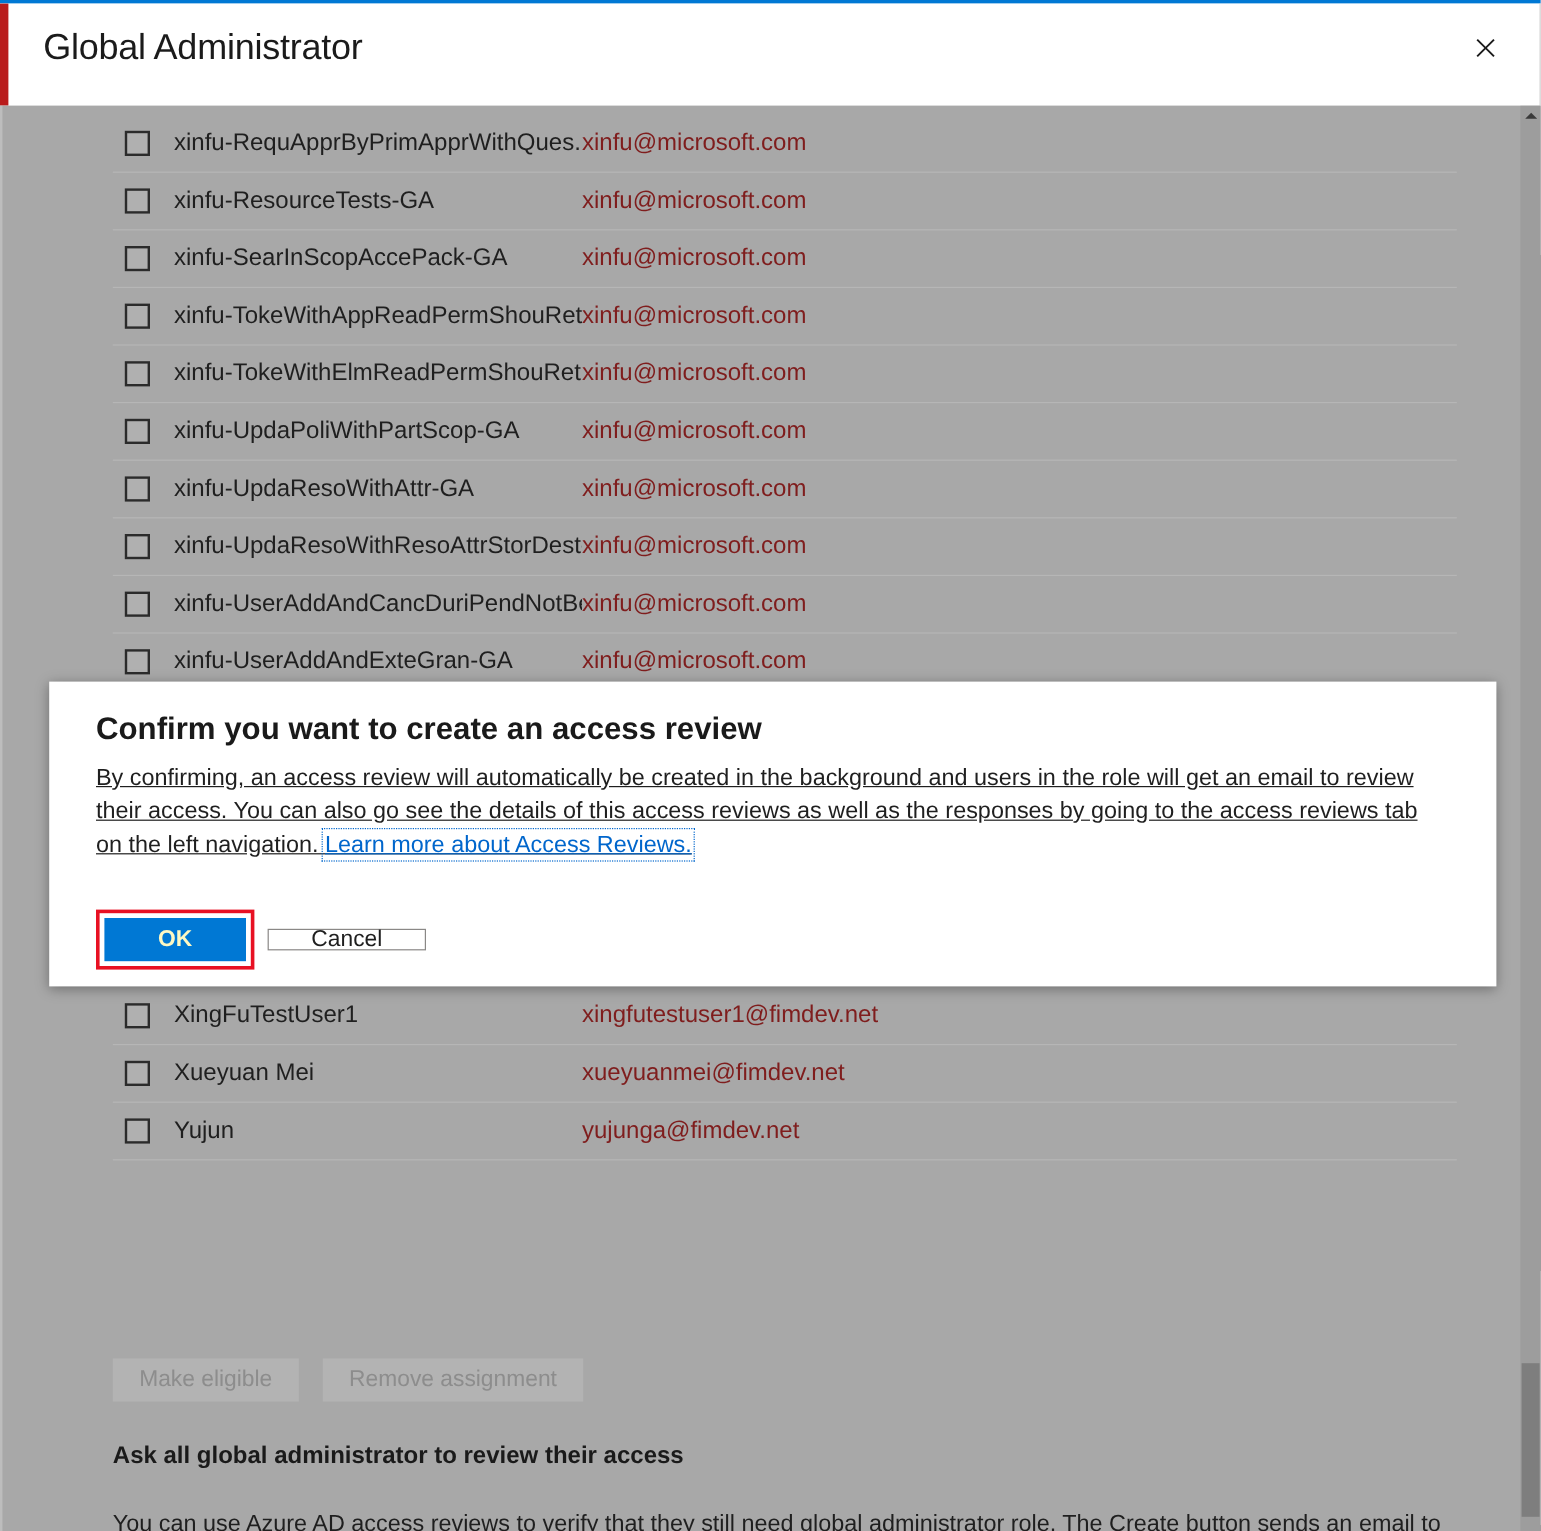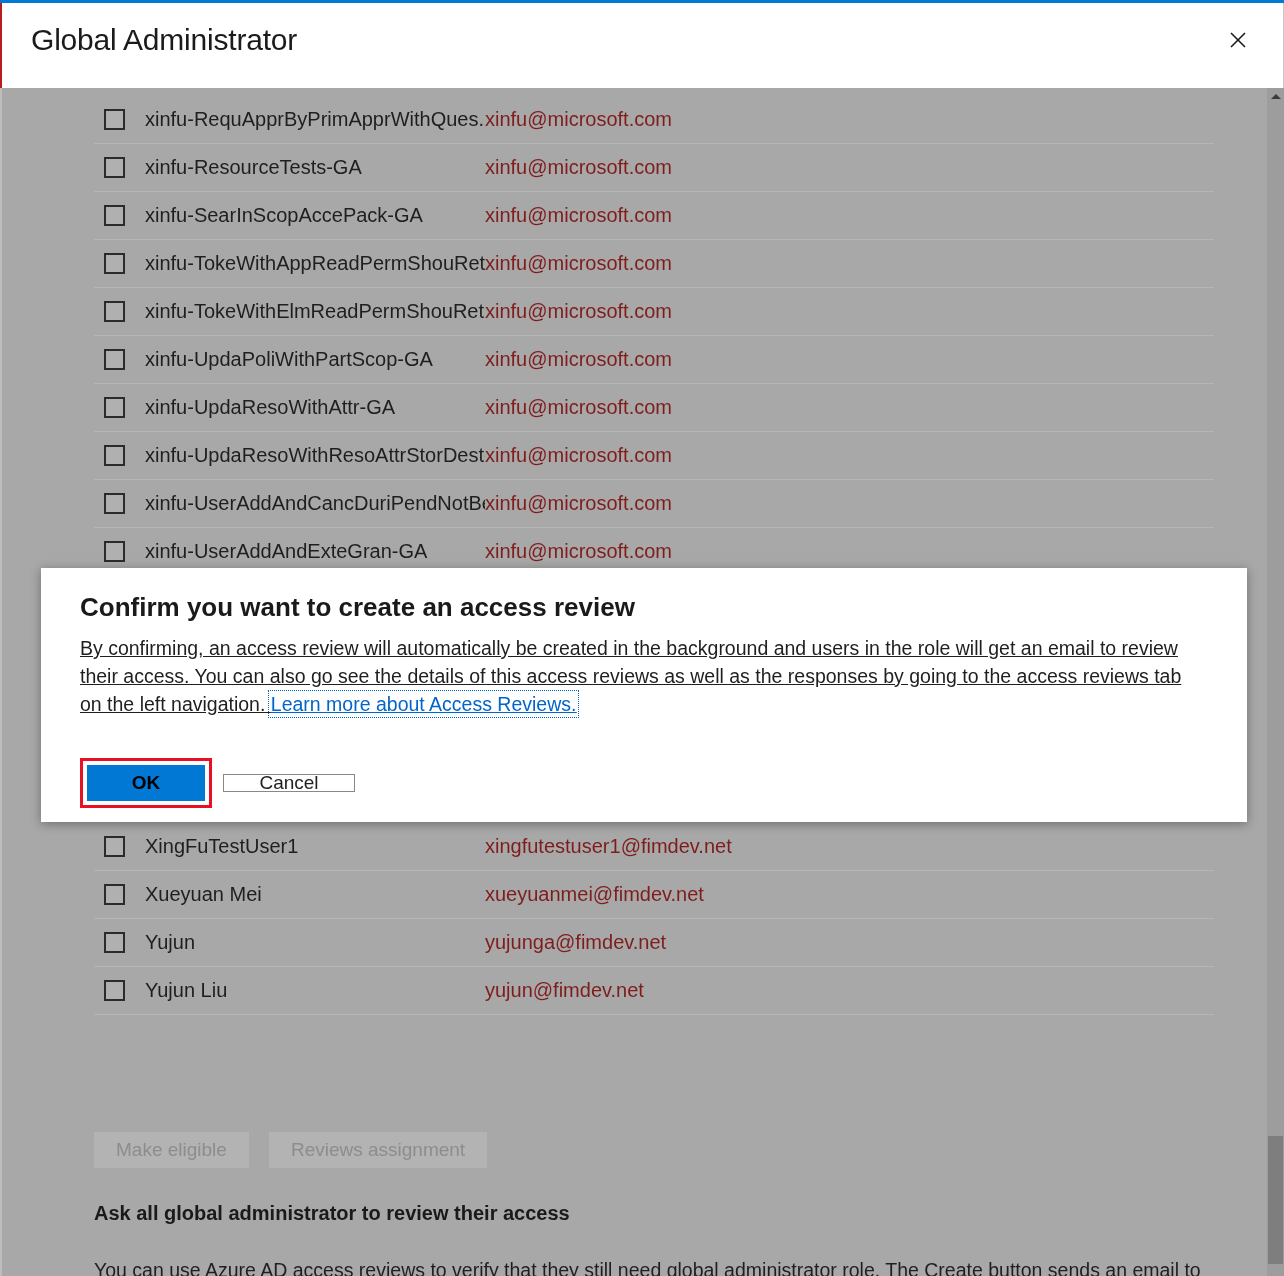"Global Administrator" .blade-header { border-left: 2px solid #b91c1c -> 7px solid #b91c1c }
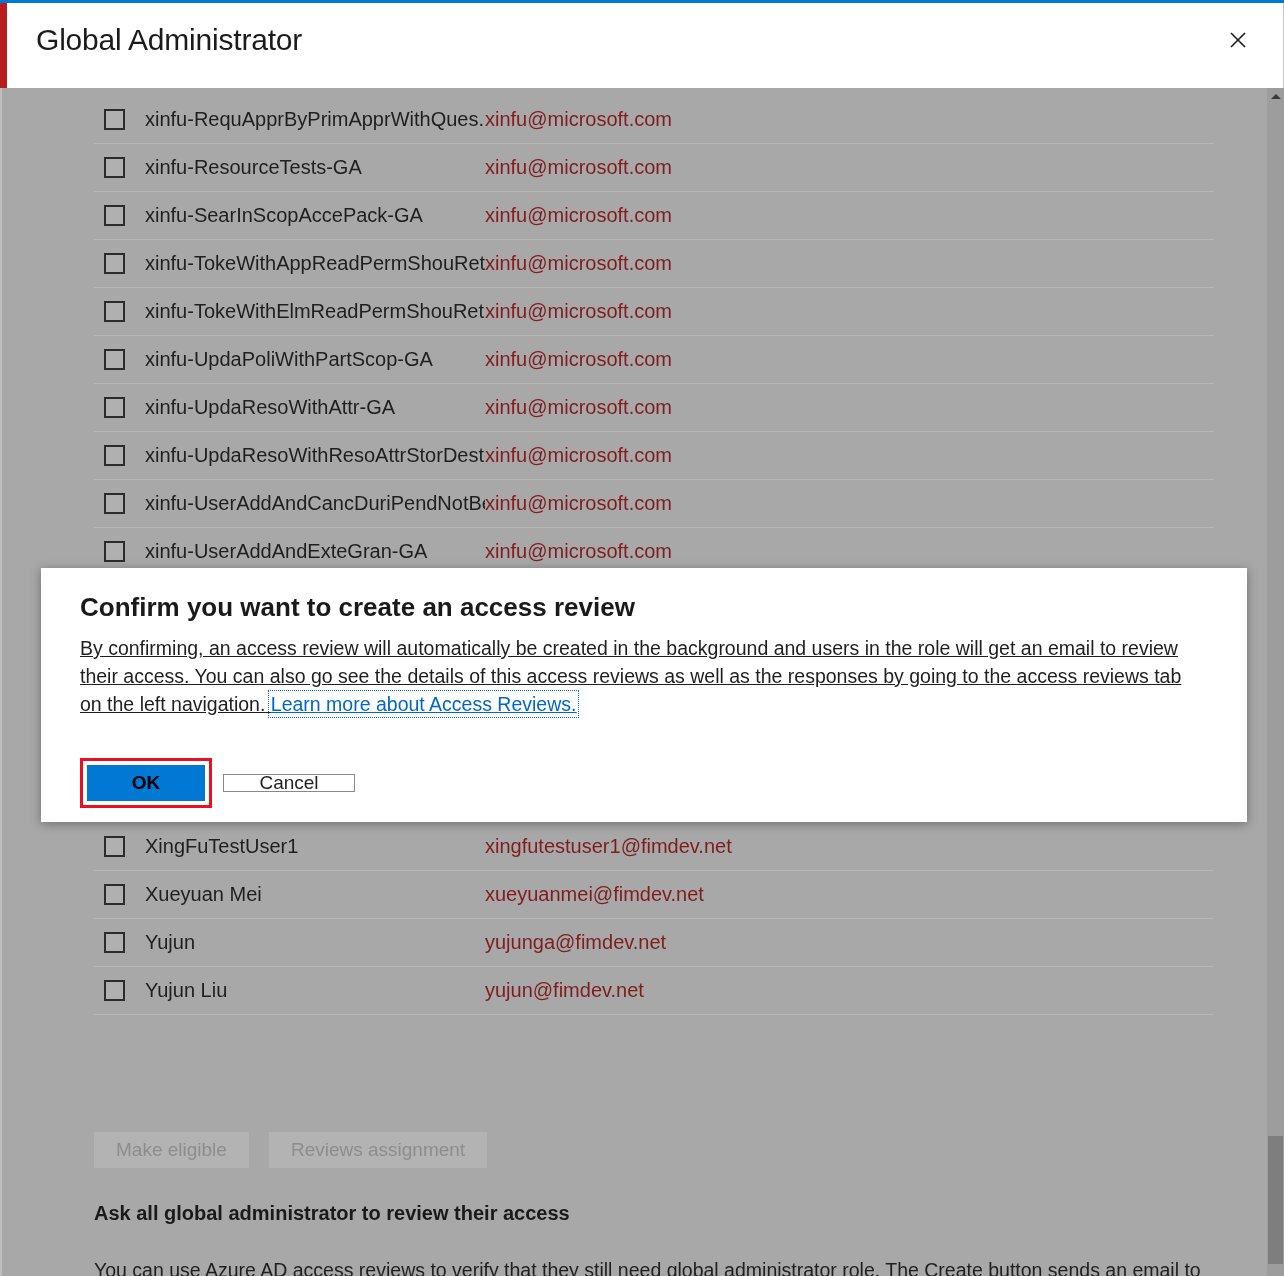"OK" .btn-ok { color: #000000 -> #fef9c3 }
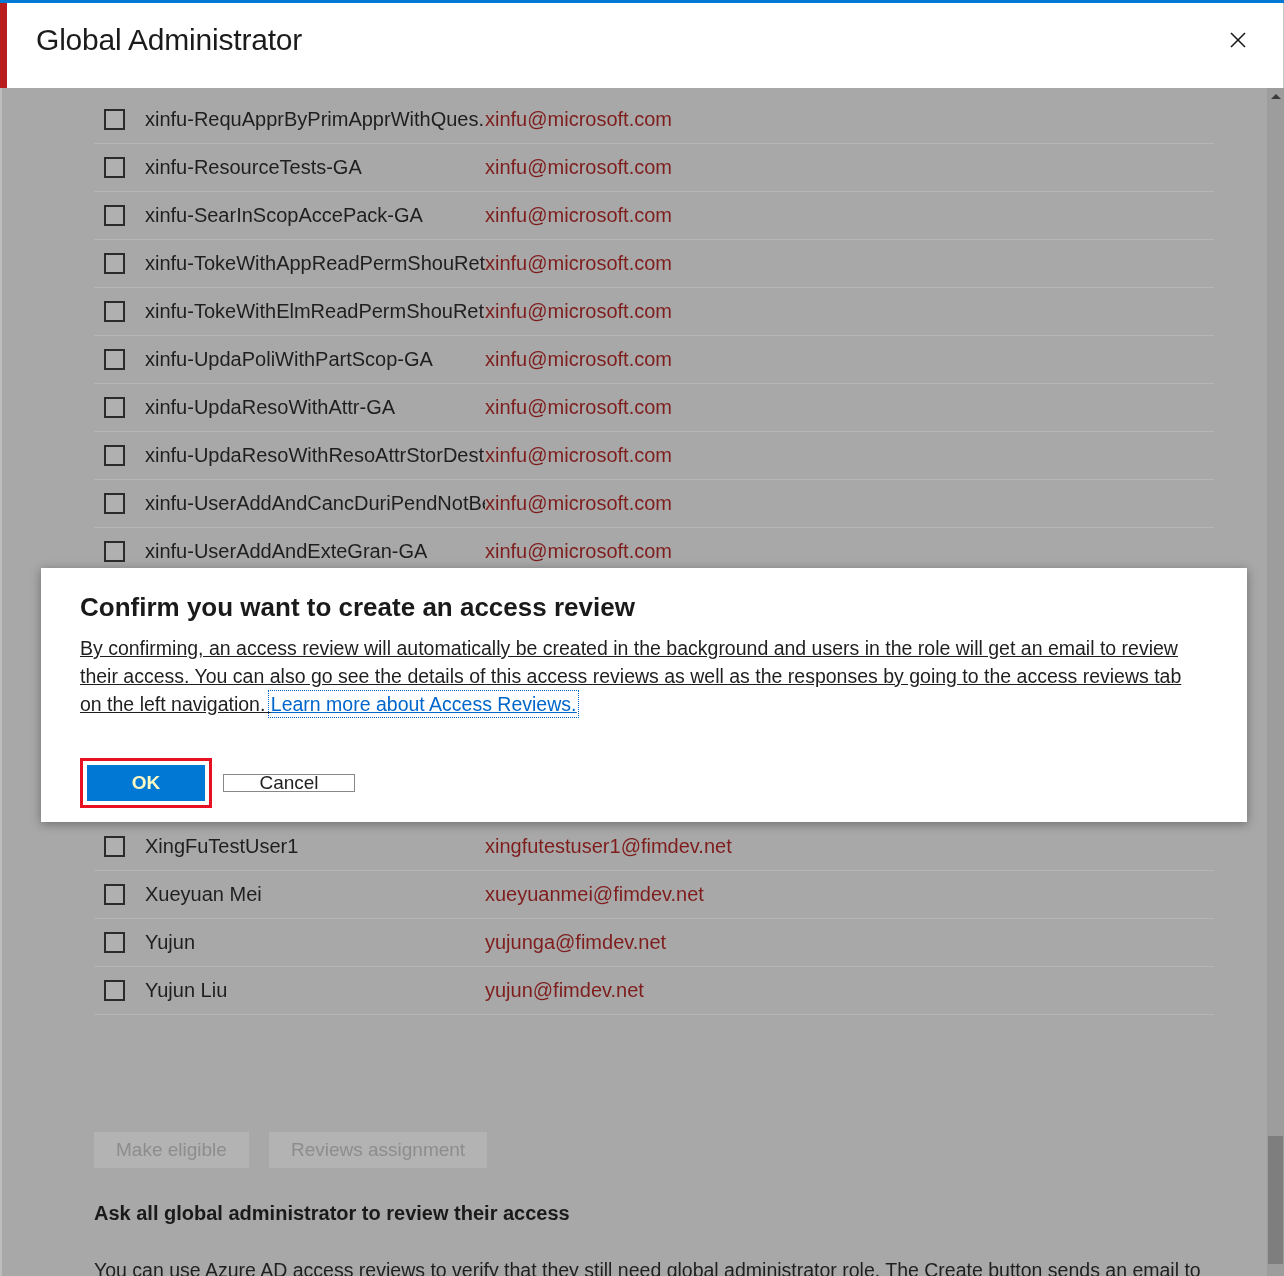"Yujun Liu" div.member-row { html: <div> <span></span> <span>Yujun Liu</span> <span>yujun@fimdev.net</span> </div> -> none }
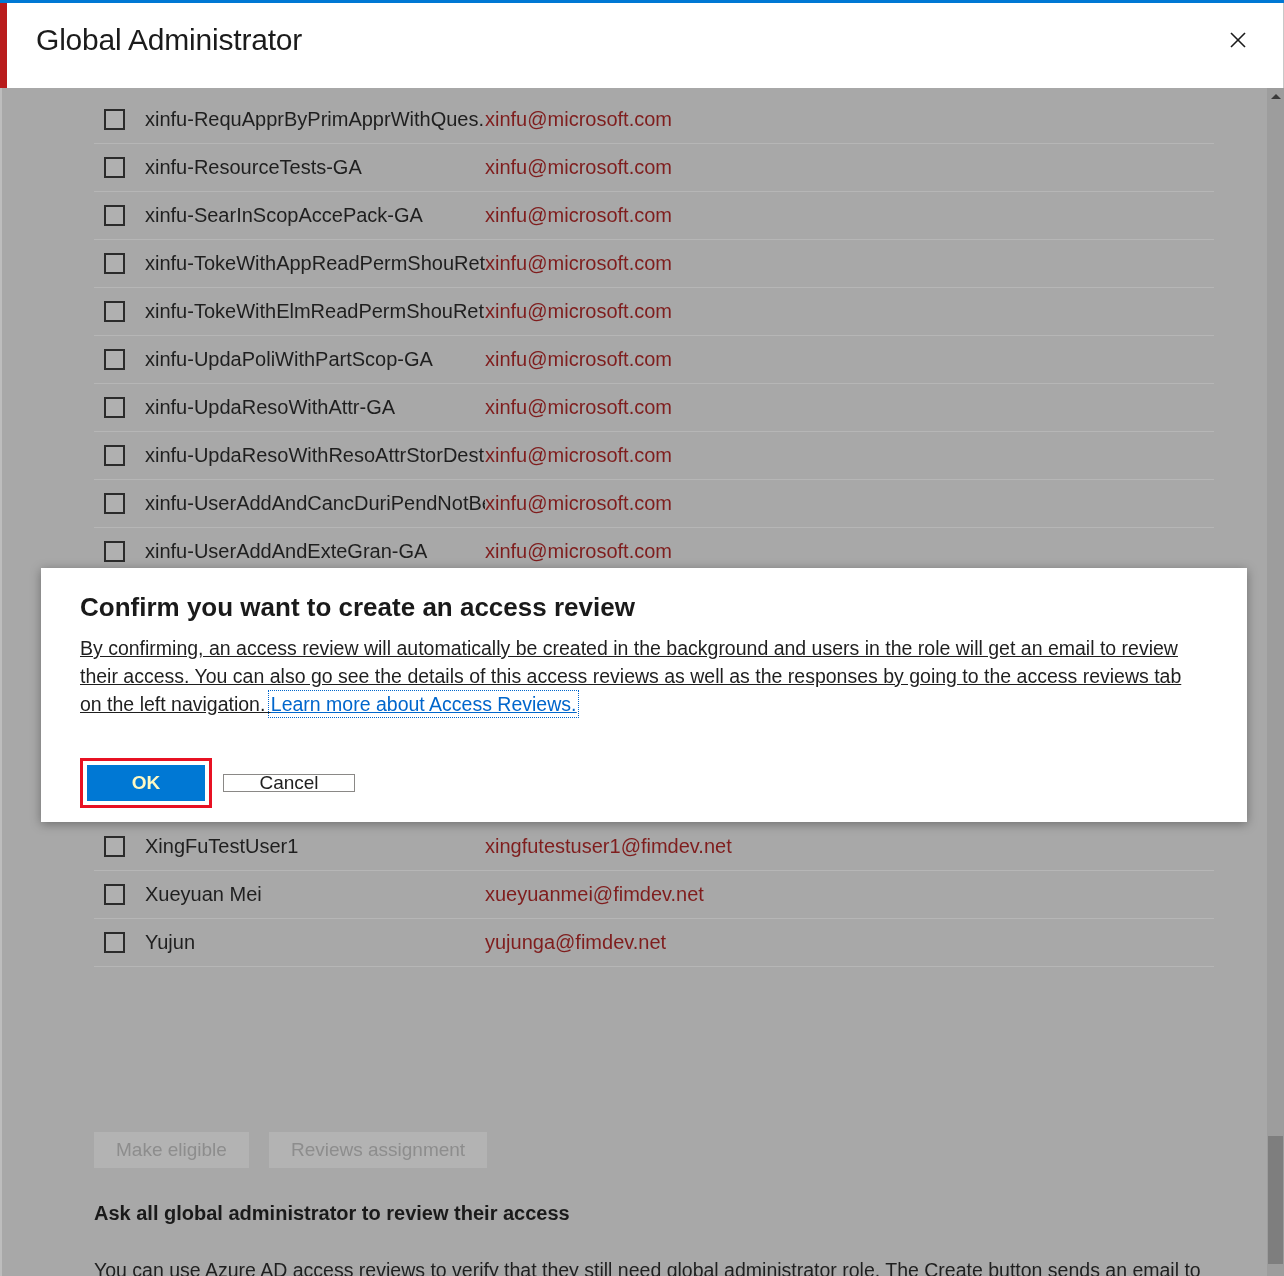"Reviews assignment" button.btn-disabled { text: Reviews -> Remove }
